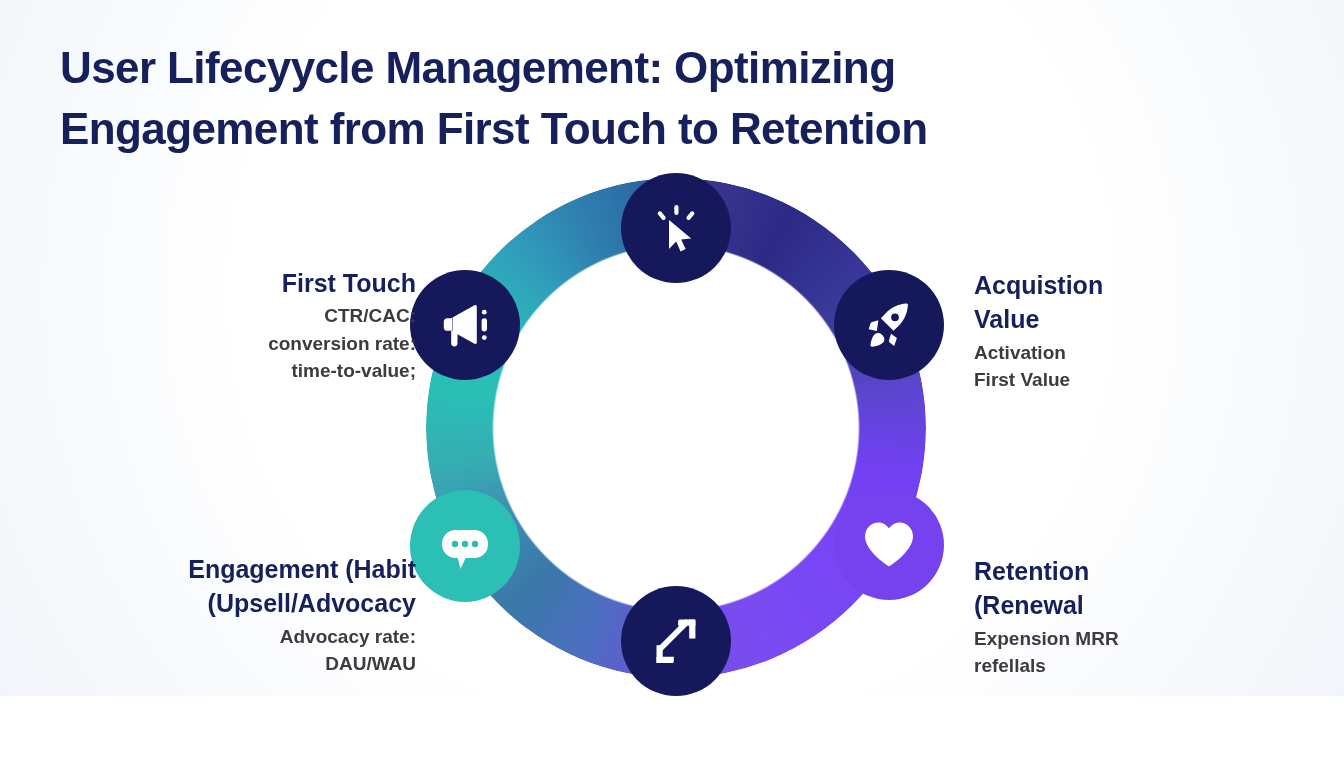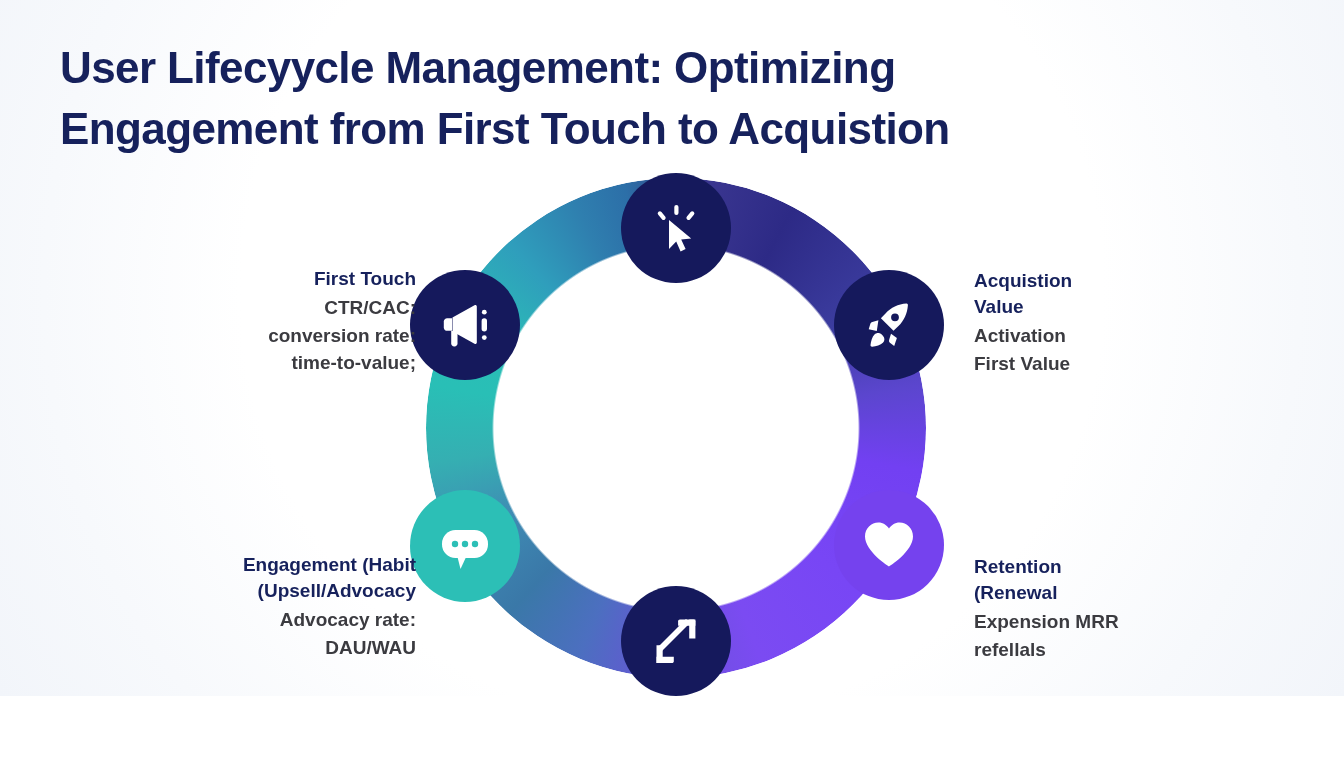"Engagement from First Touch to" span.tl { text: Acquistion -> Retention }
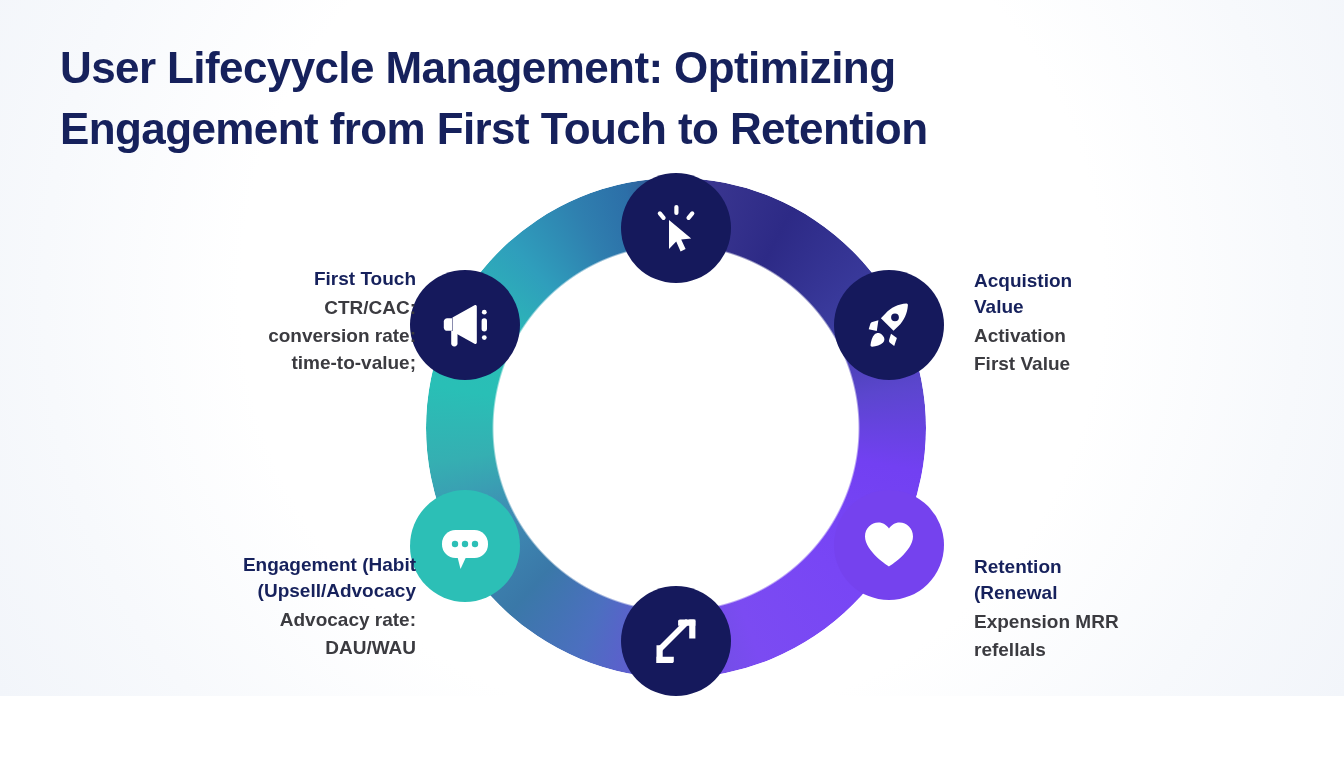"First Touch" .label .lab-title { font-size: 19px -> 25px }
